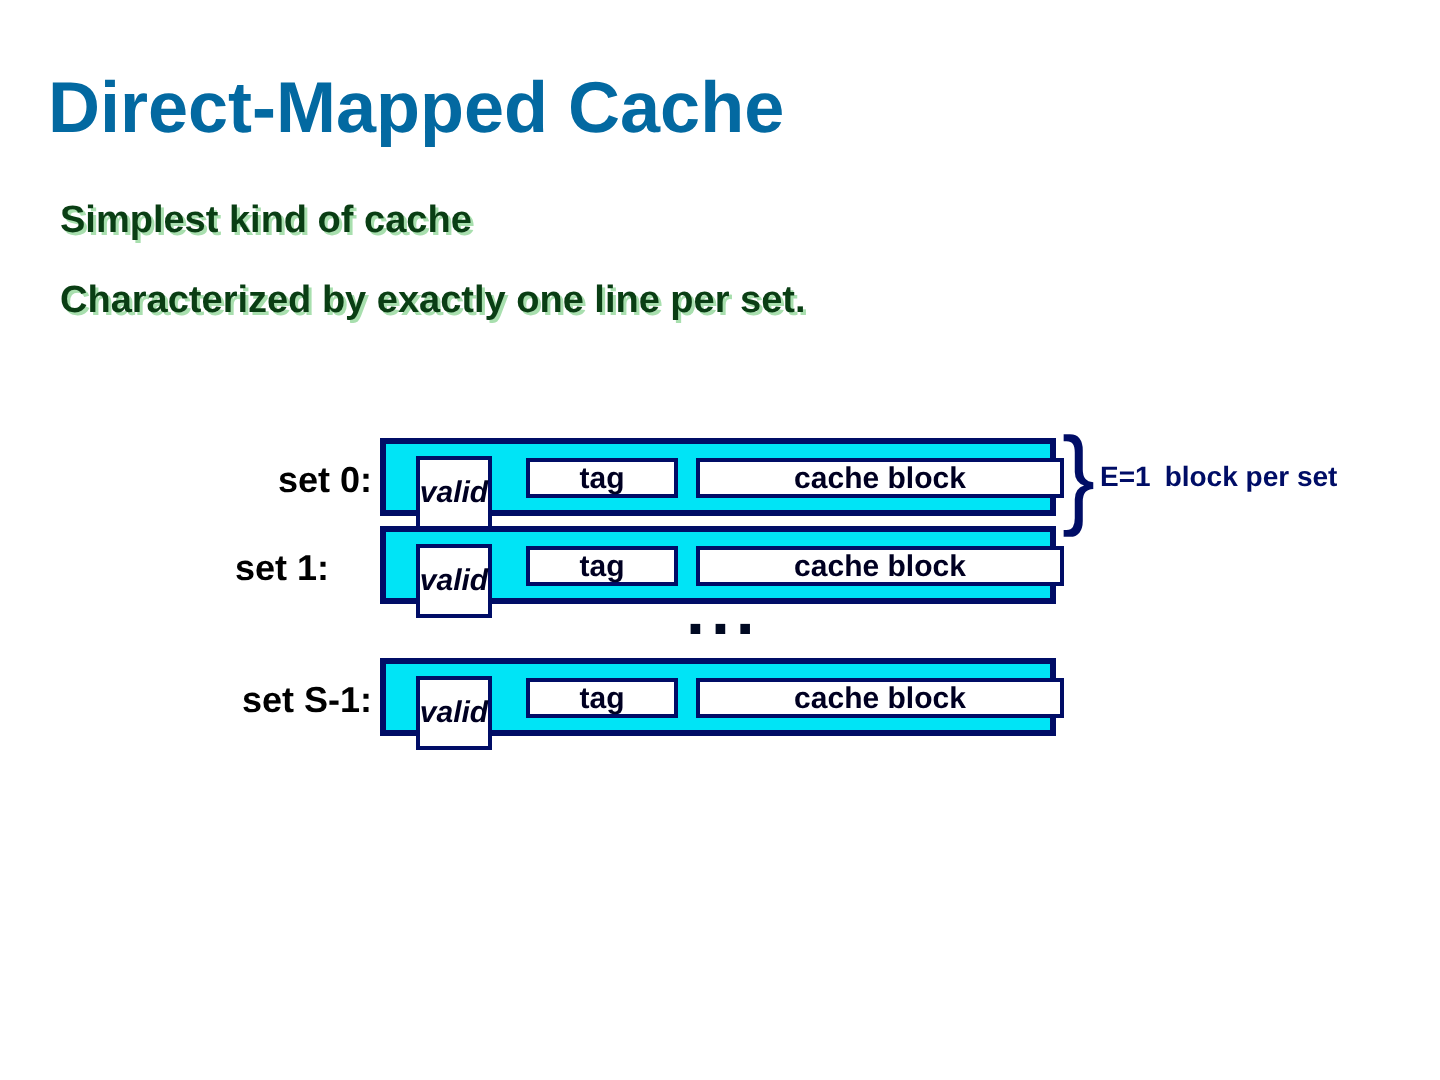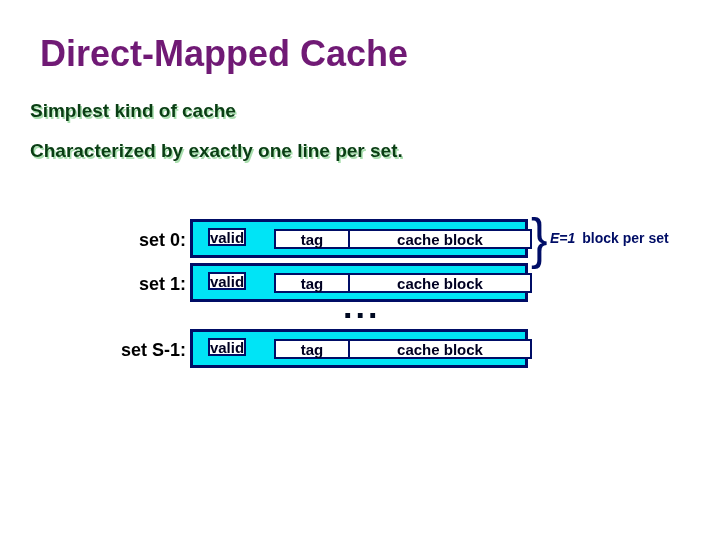"Direct-Mapped Cache" .title { color: #701a75 -> #0369a1; left: 40px -> 24px }
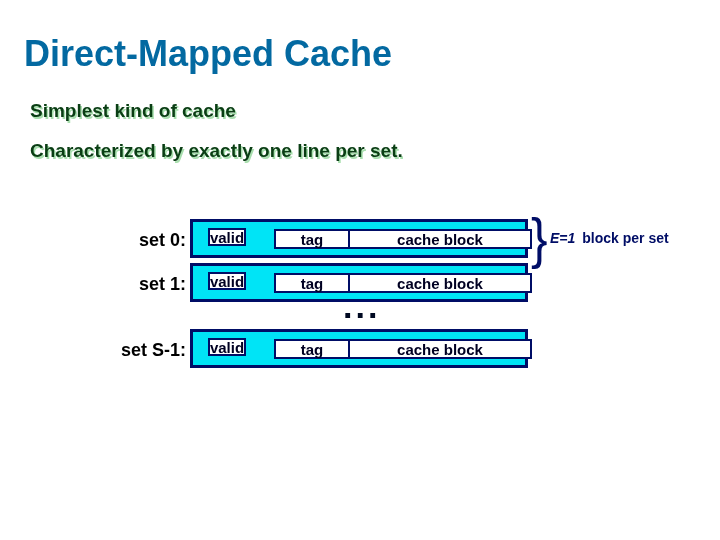"valid" .cell.valid { font-style: none -> italic; height: 18px -> 37px }
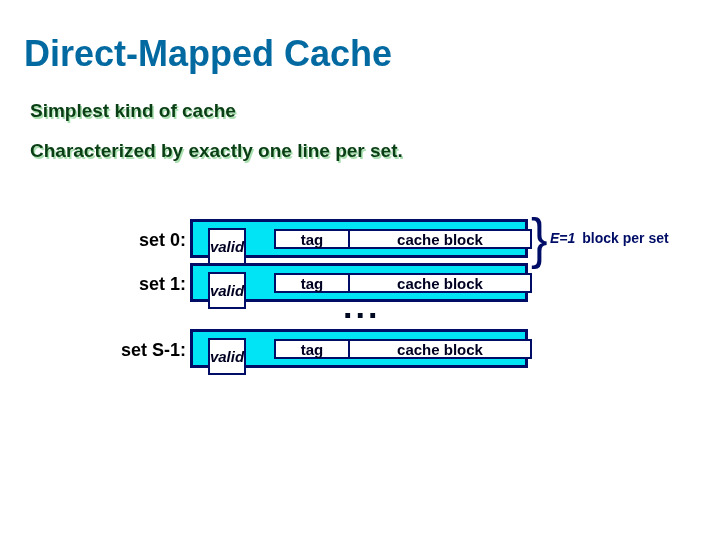"tag" .cell.tag { margin-left: 11px -> none }
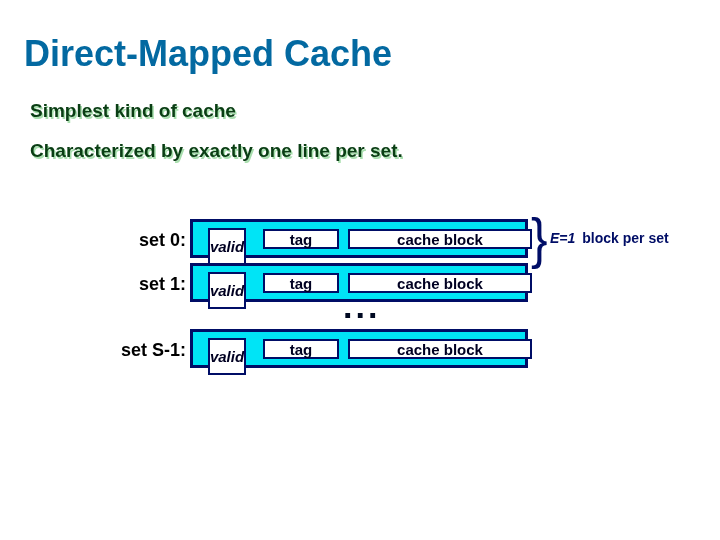"E=1" .annotation .em { font-style: italic -> none }
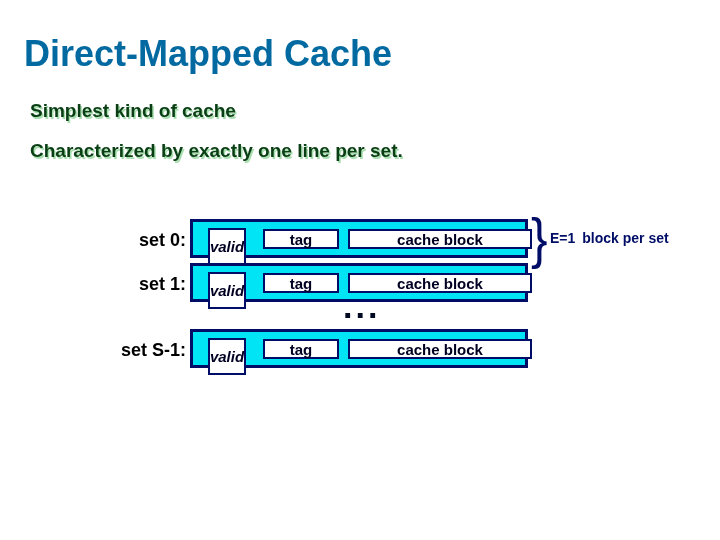"set 1:" .set-label.l1 { text-align: none -> center }
